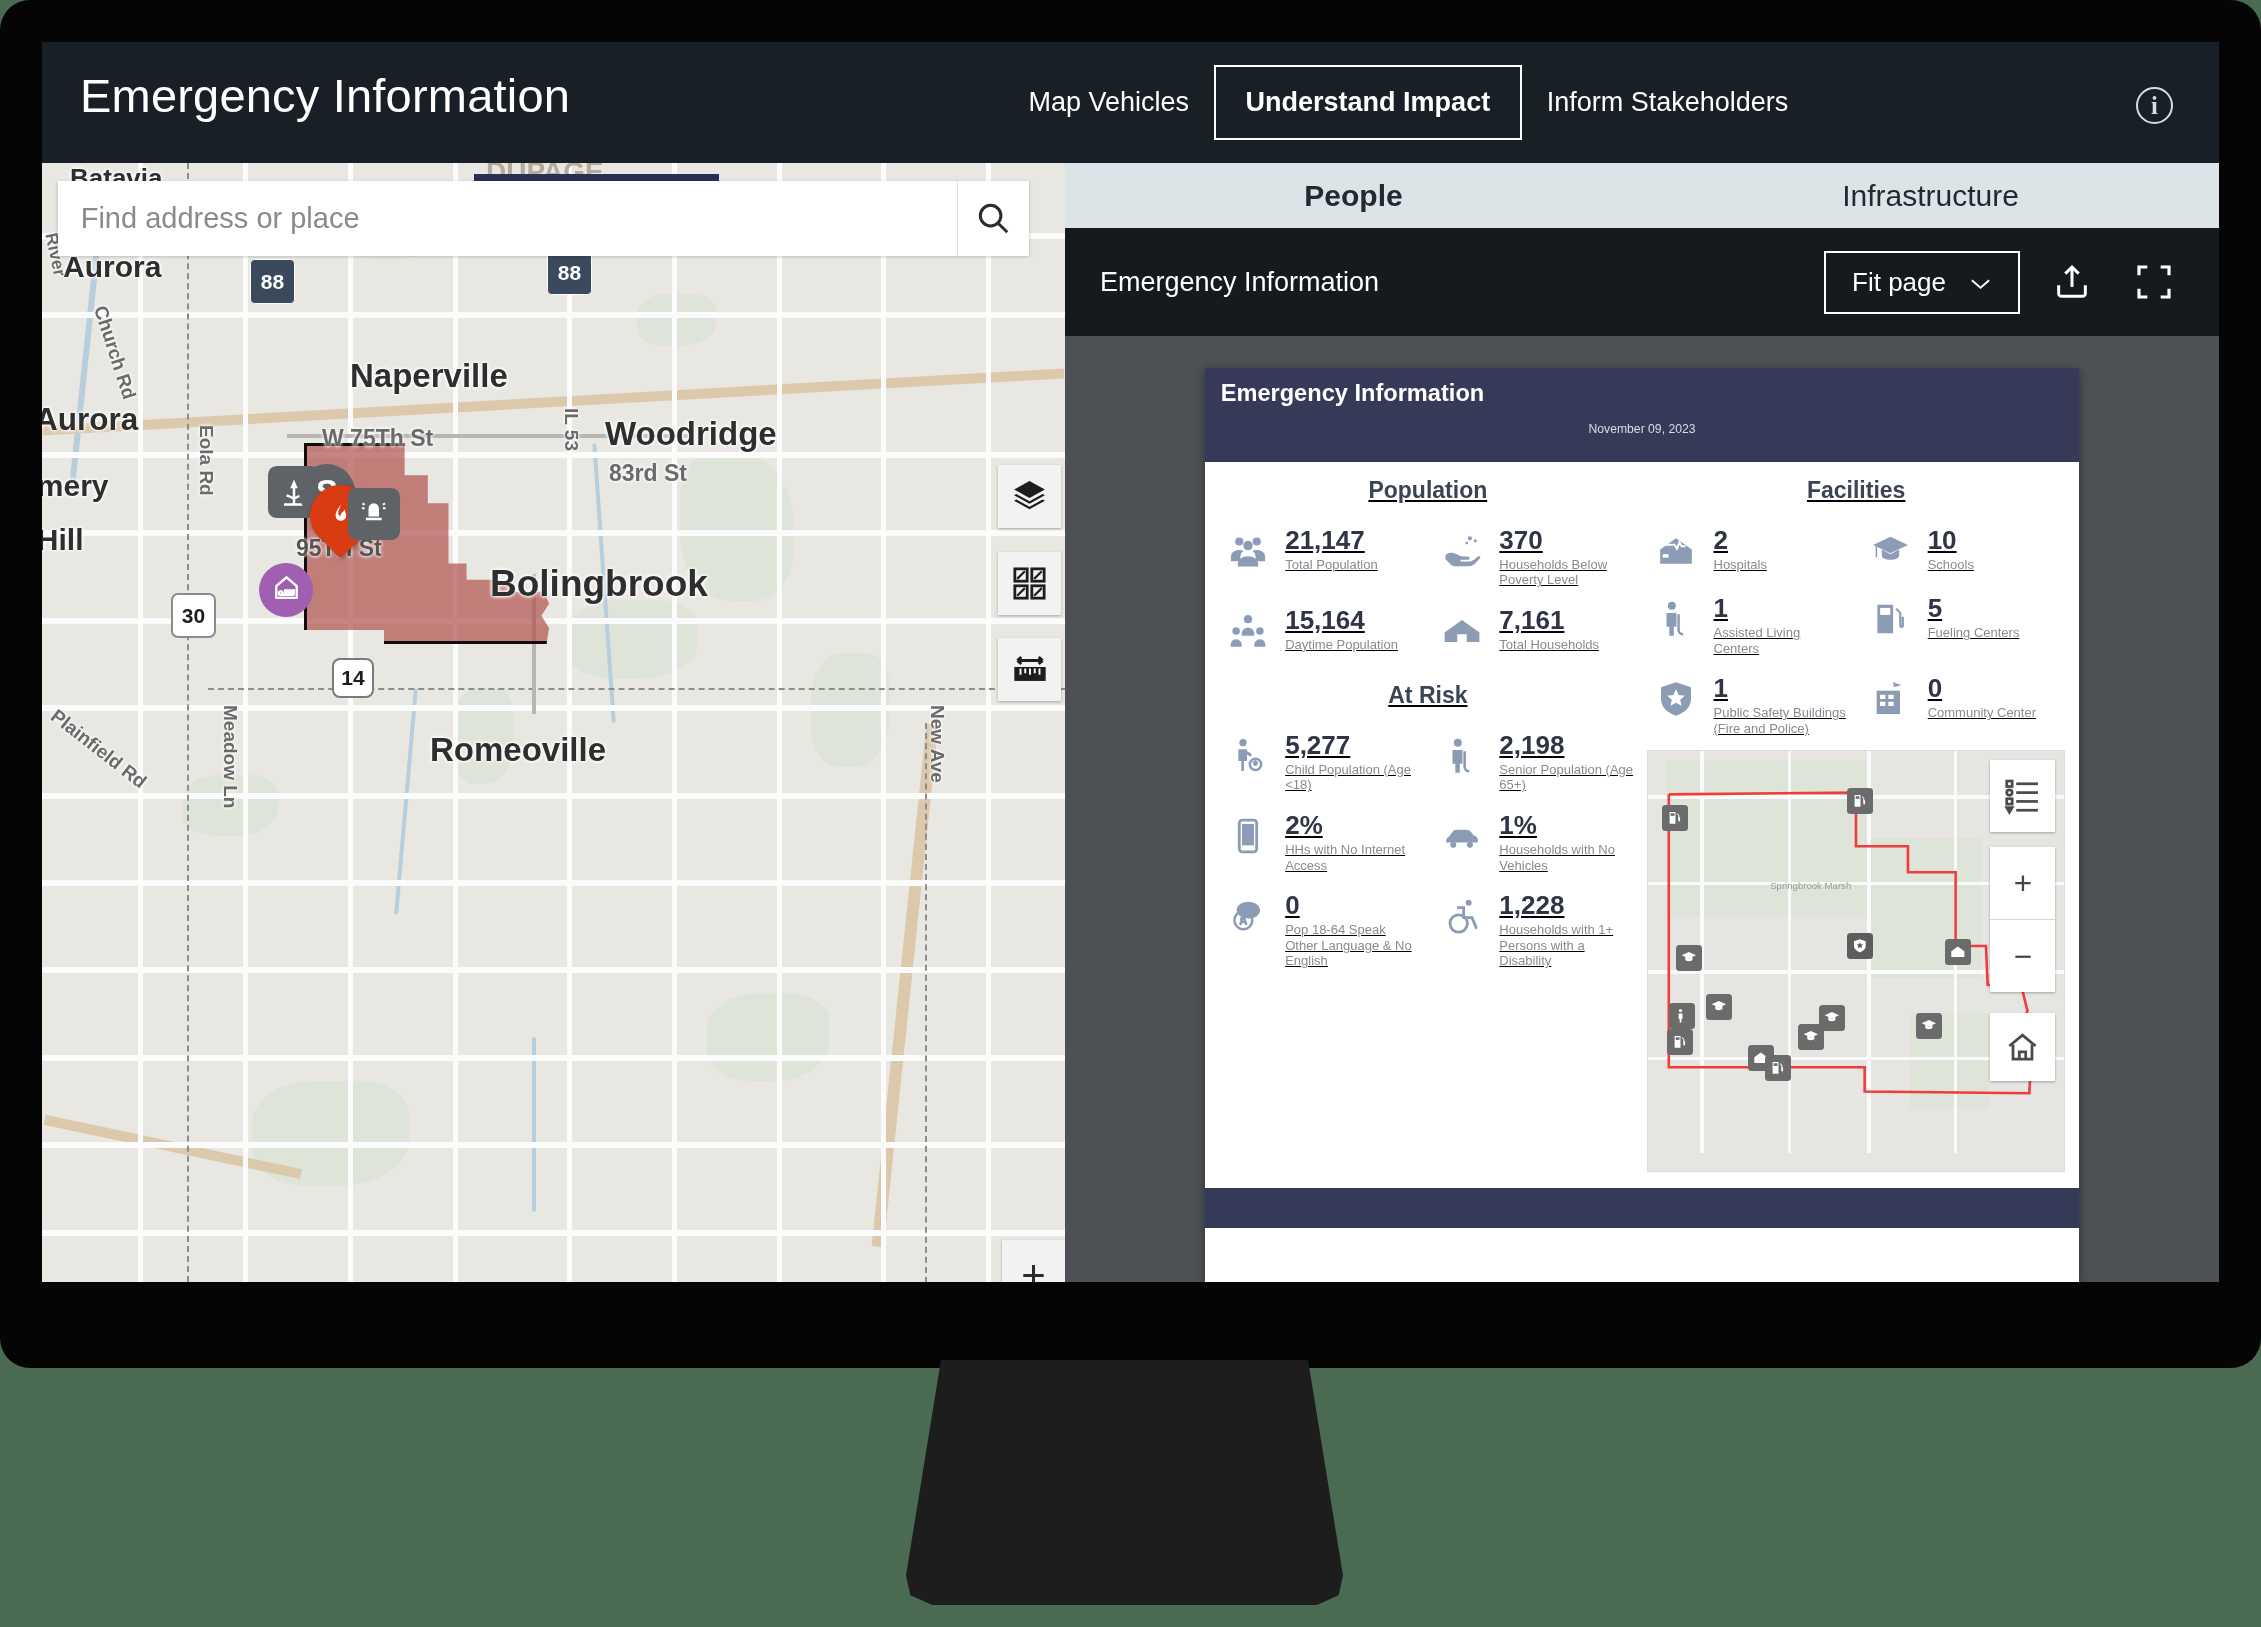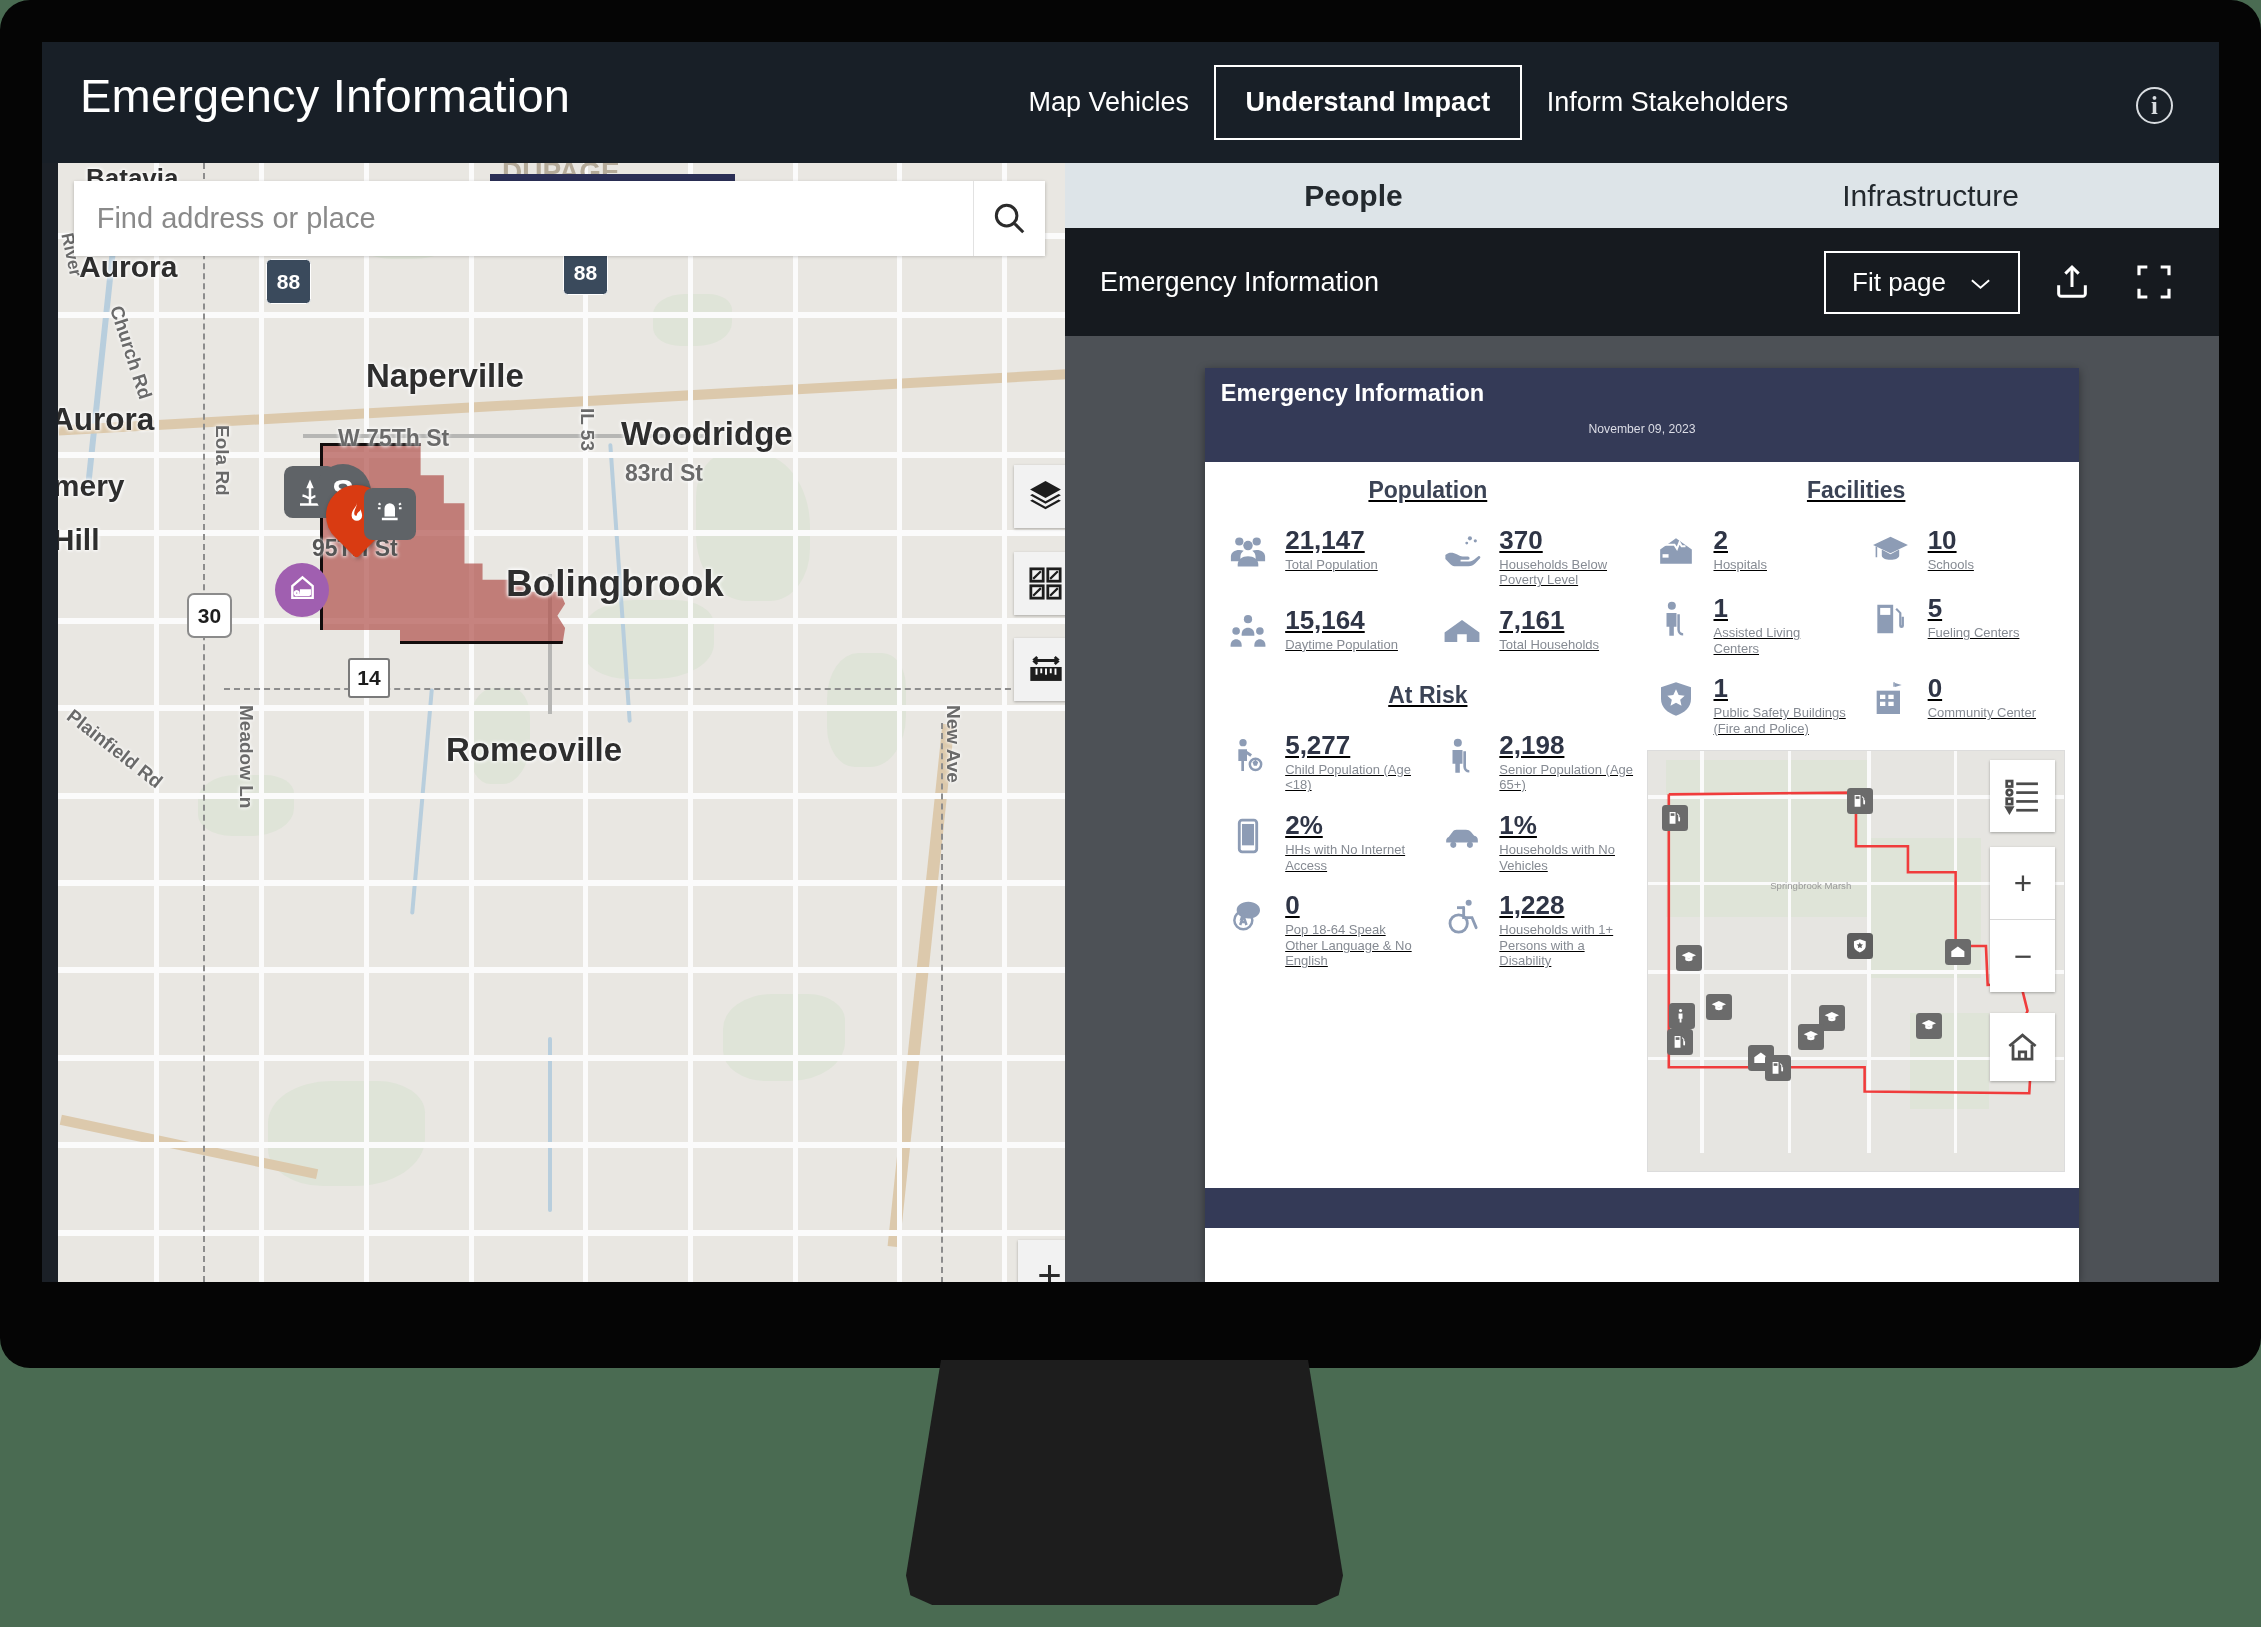"Batavia" .map-panel { left: 16px -> 0 }
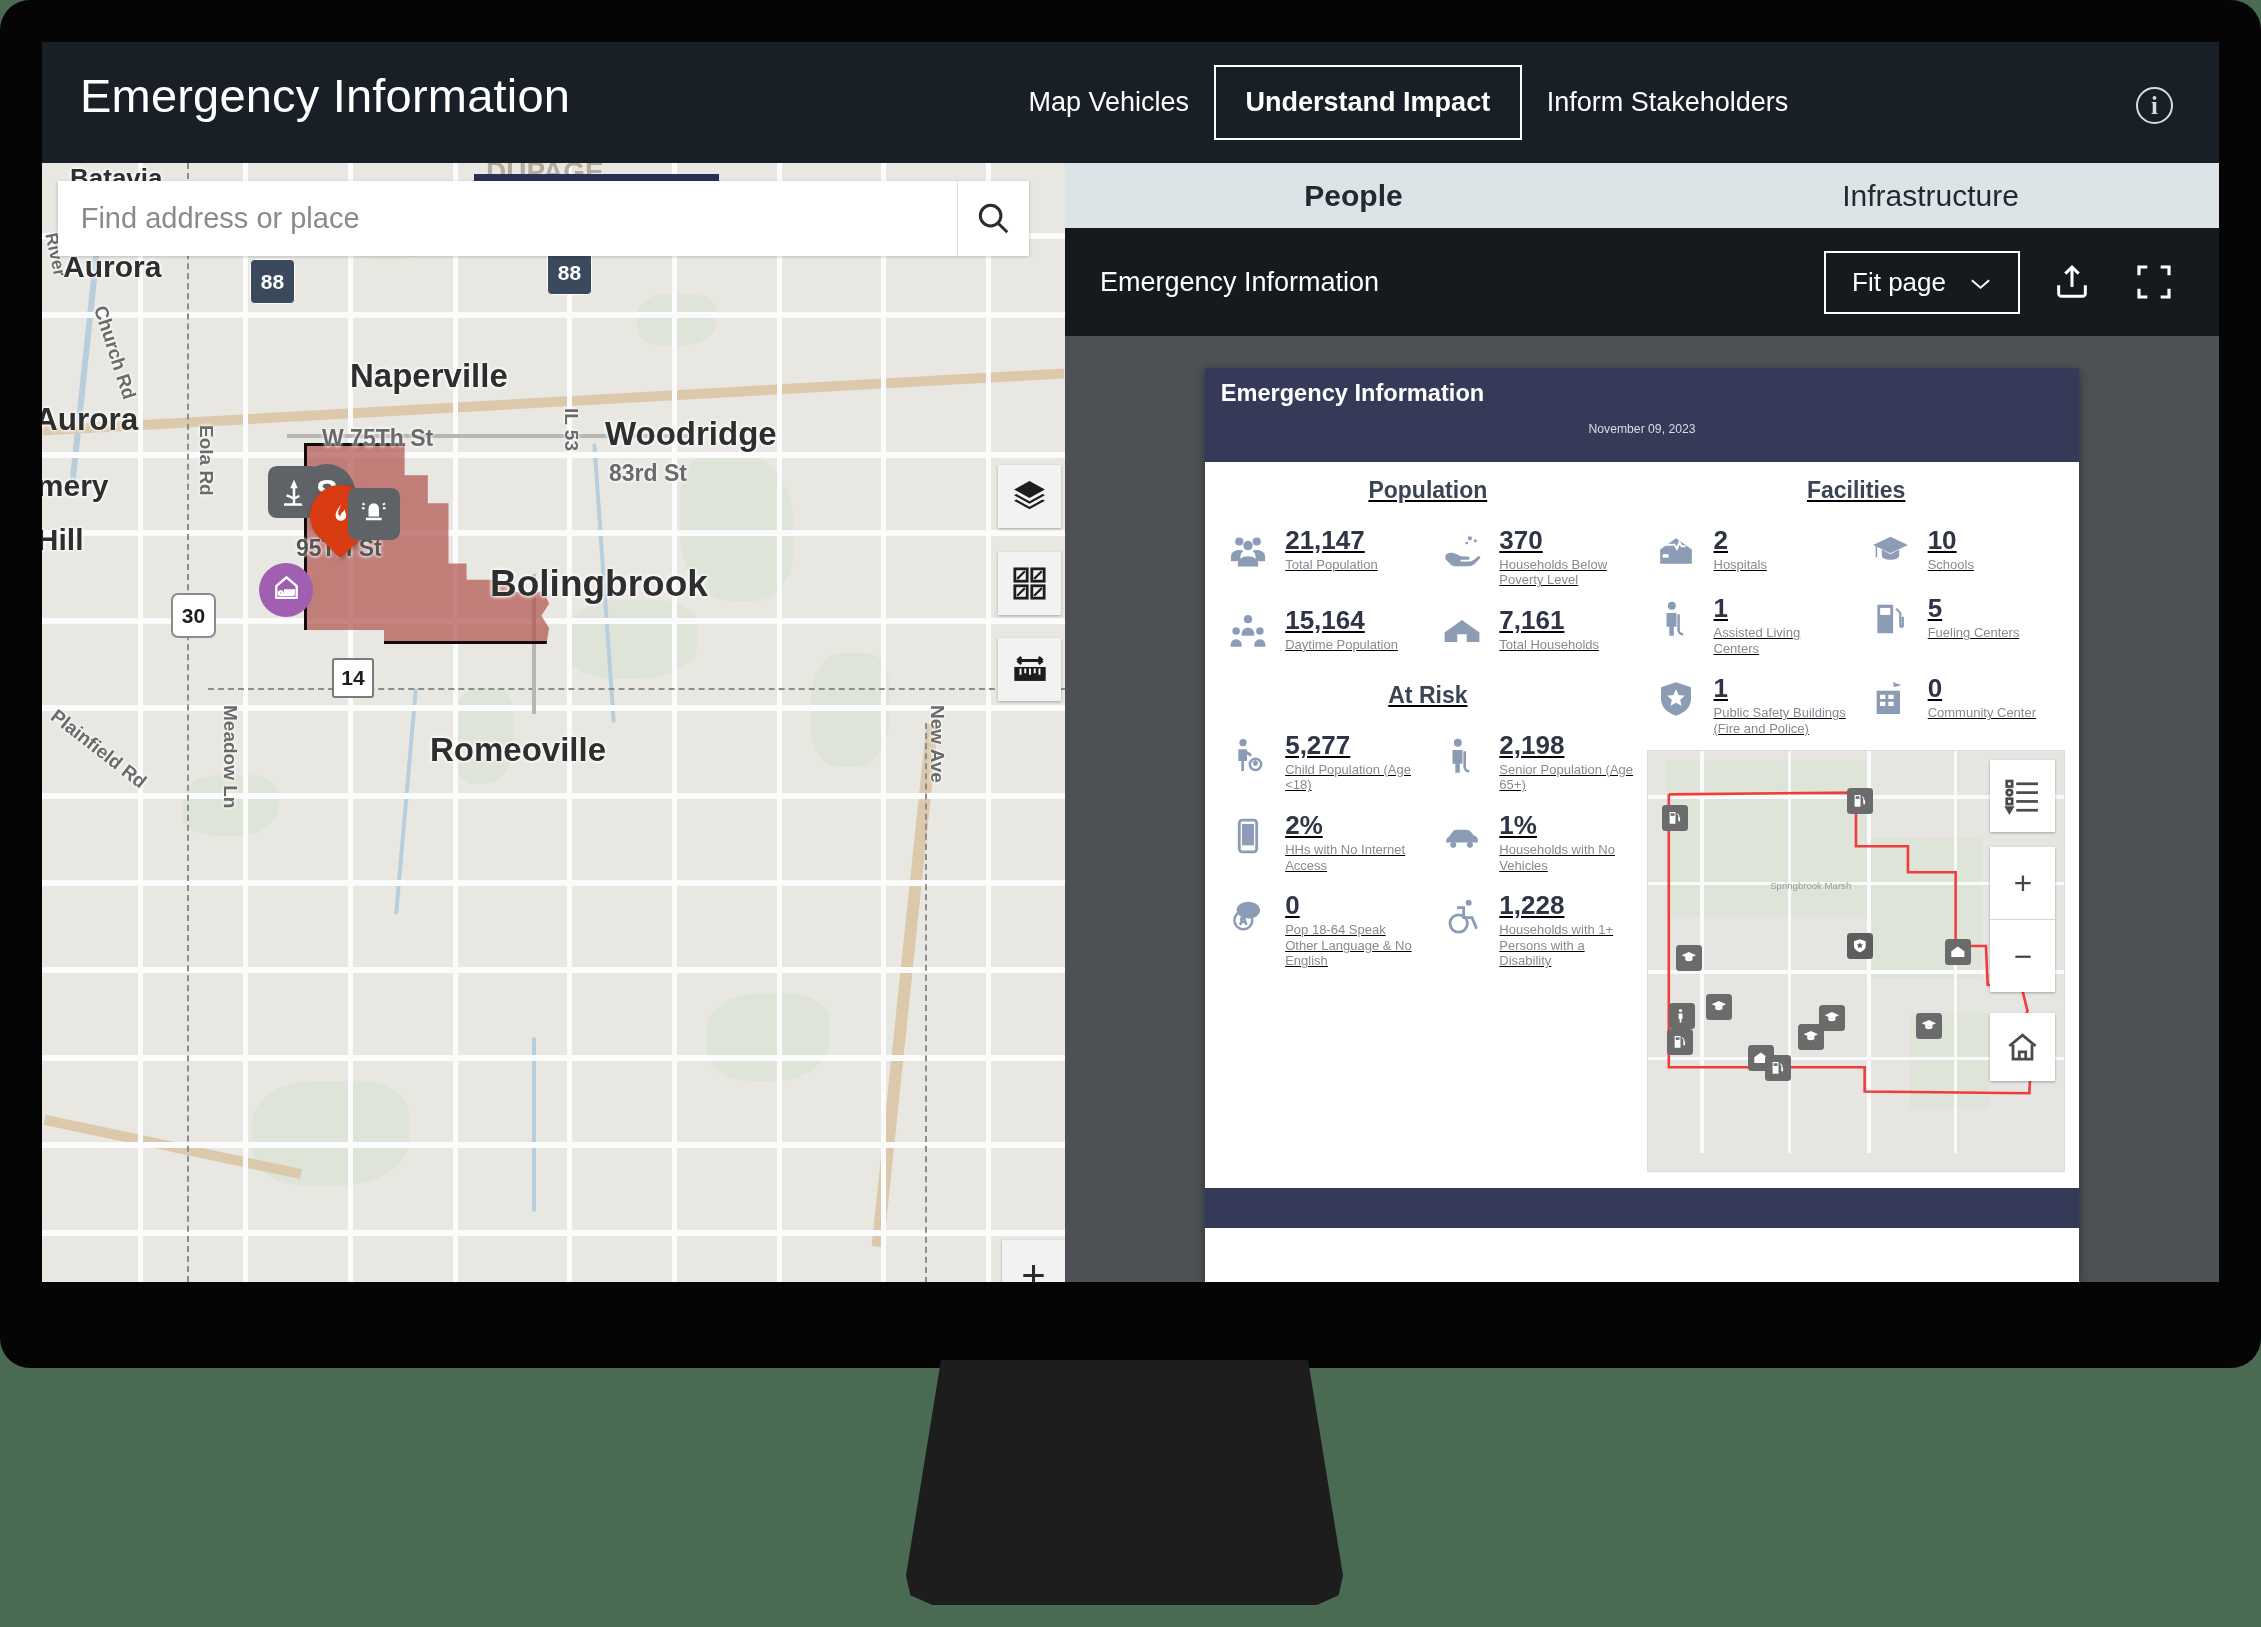"14" .shield.st { border-radius: 3px -> 8px }
